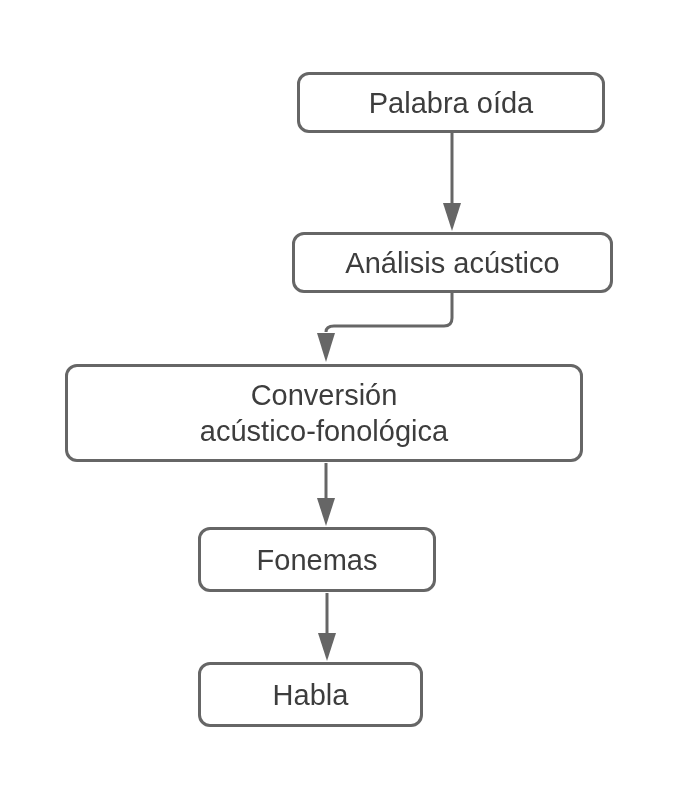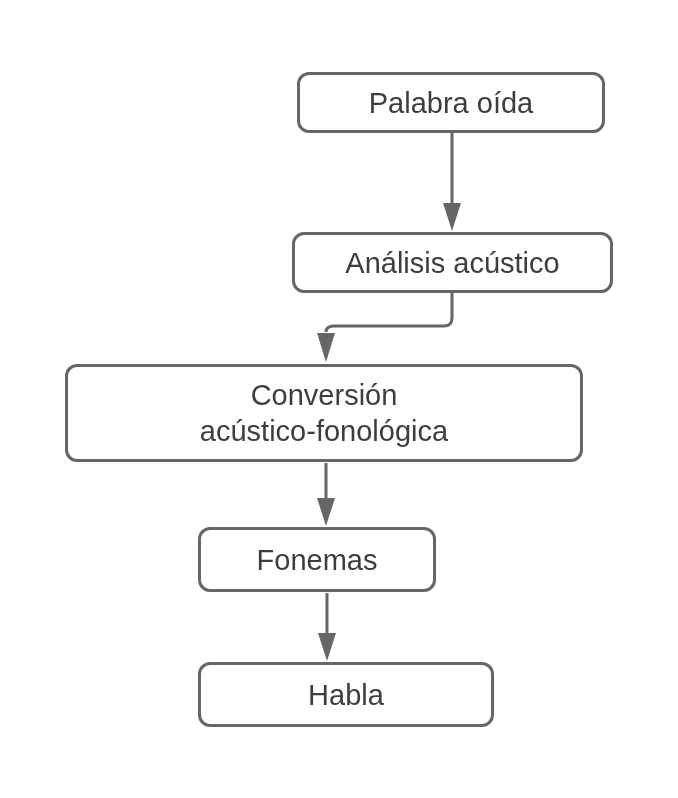"Habla" .node-habla { width: 296px -> 225px }
